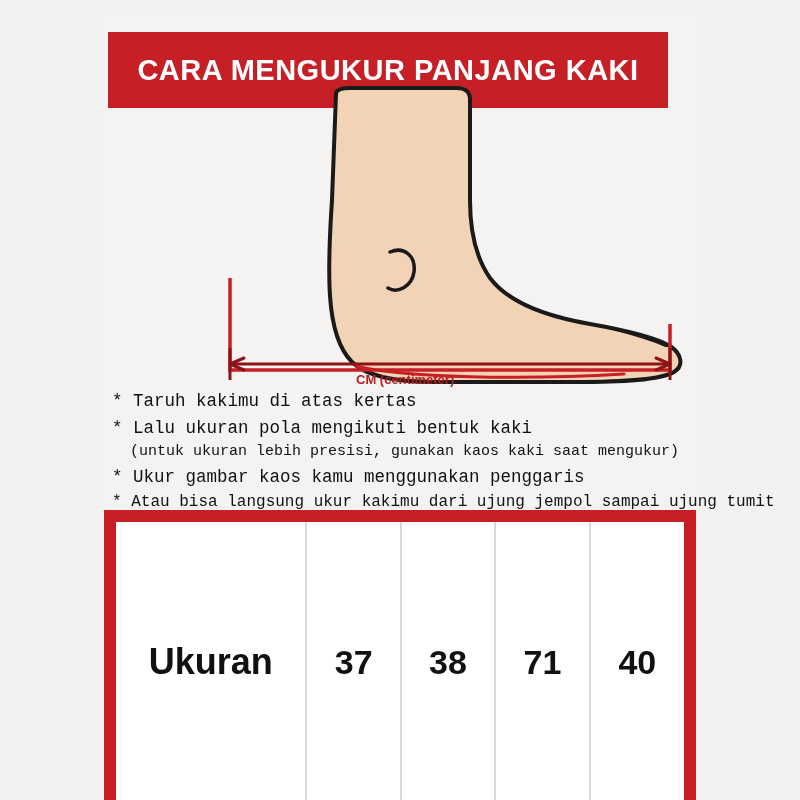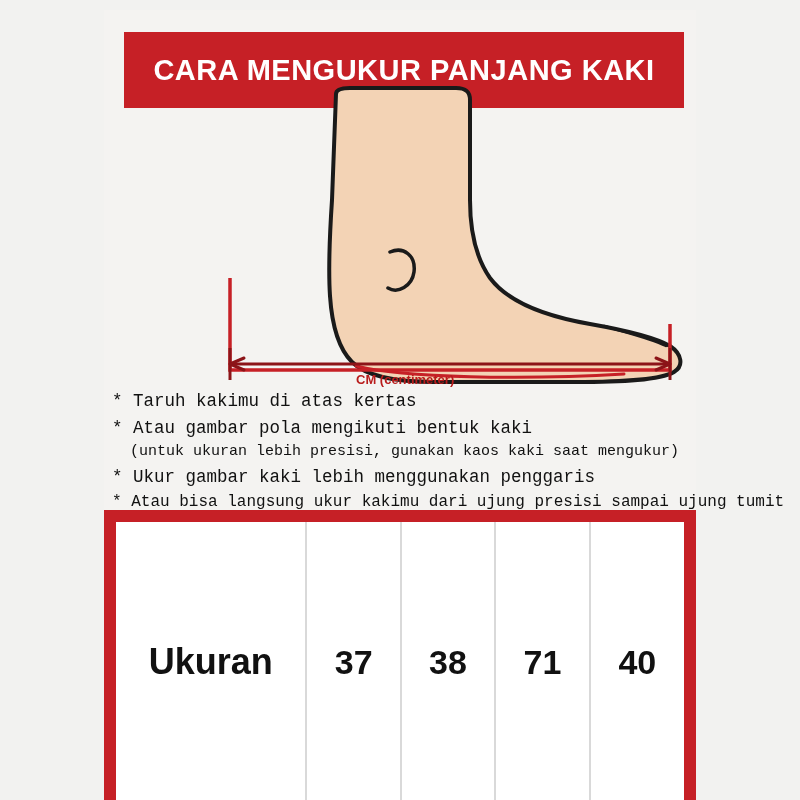"CARA MENGUKUR PANJANG KAKI" .title-banner { left: 20px -> 4px }
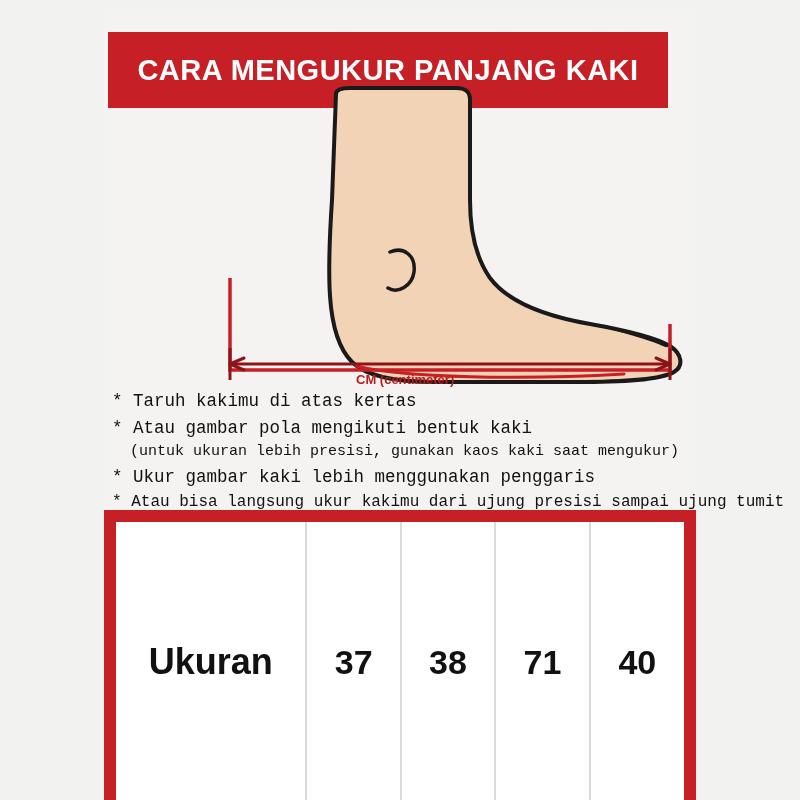"* Atau gambar pola mengikuti" div.line { text: Atau gambar -> Lalu ukuran }
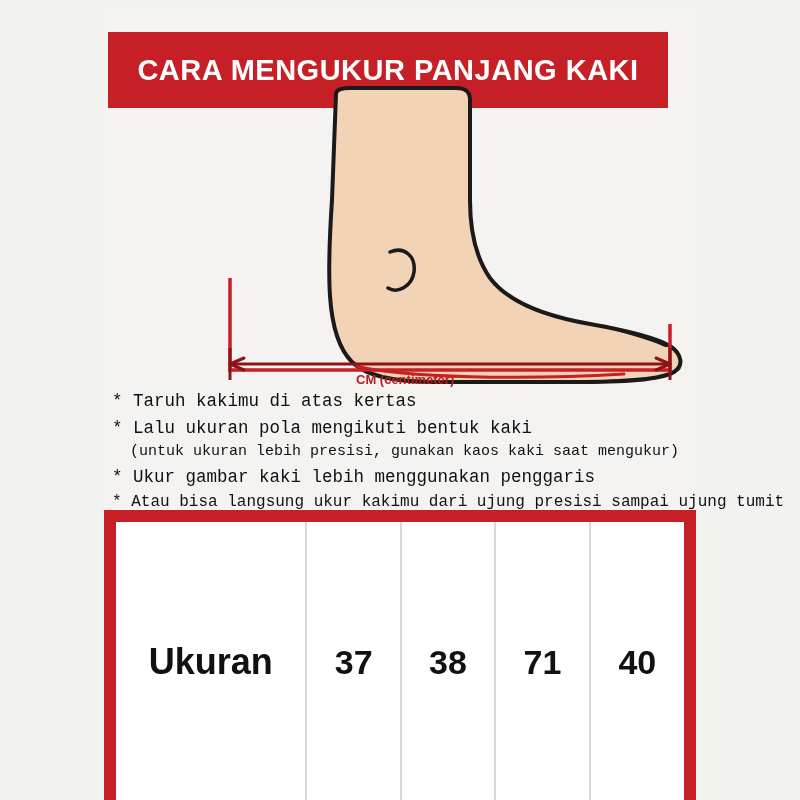"* Ukur gambar kaki lebih" div.line { text: kaki lebih -> kaos kamu }
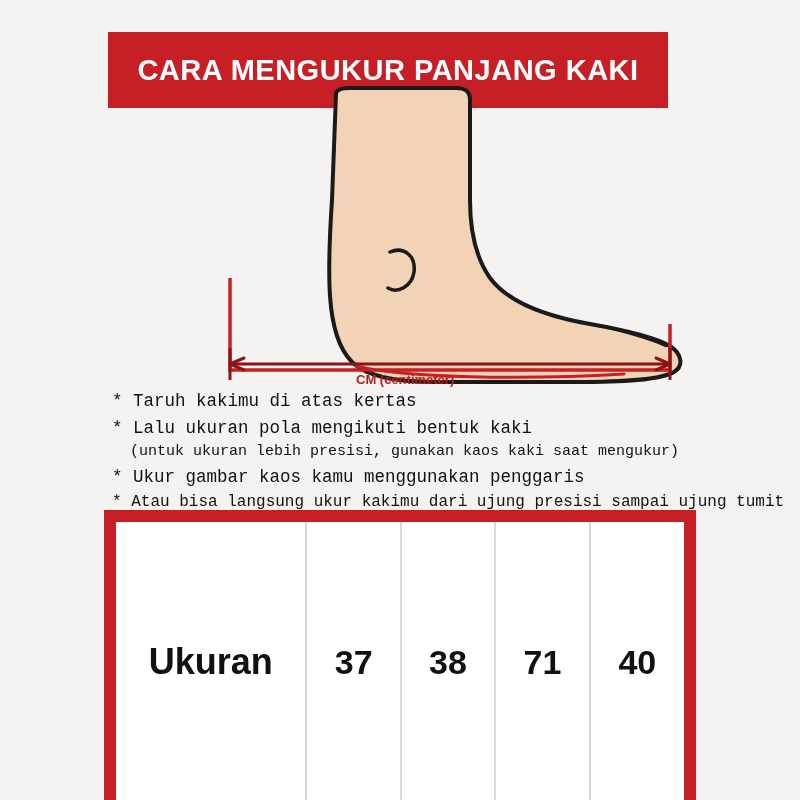"* Atau bisa langsung ukur" div.line { text: presisi -> jempol }
